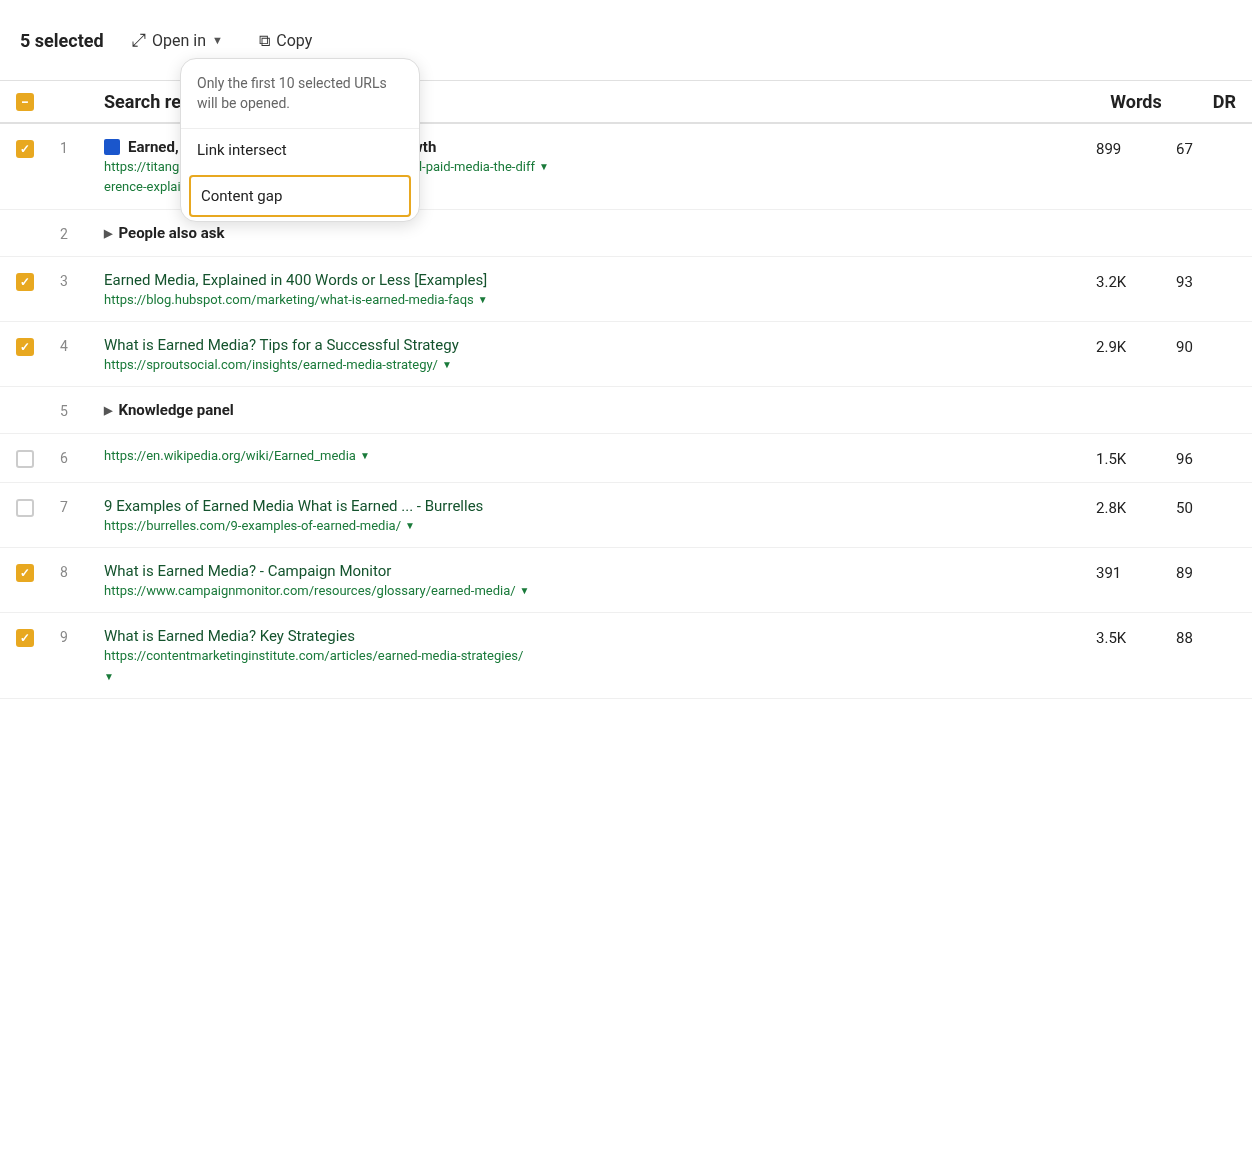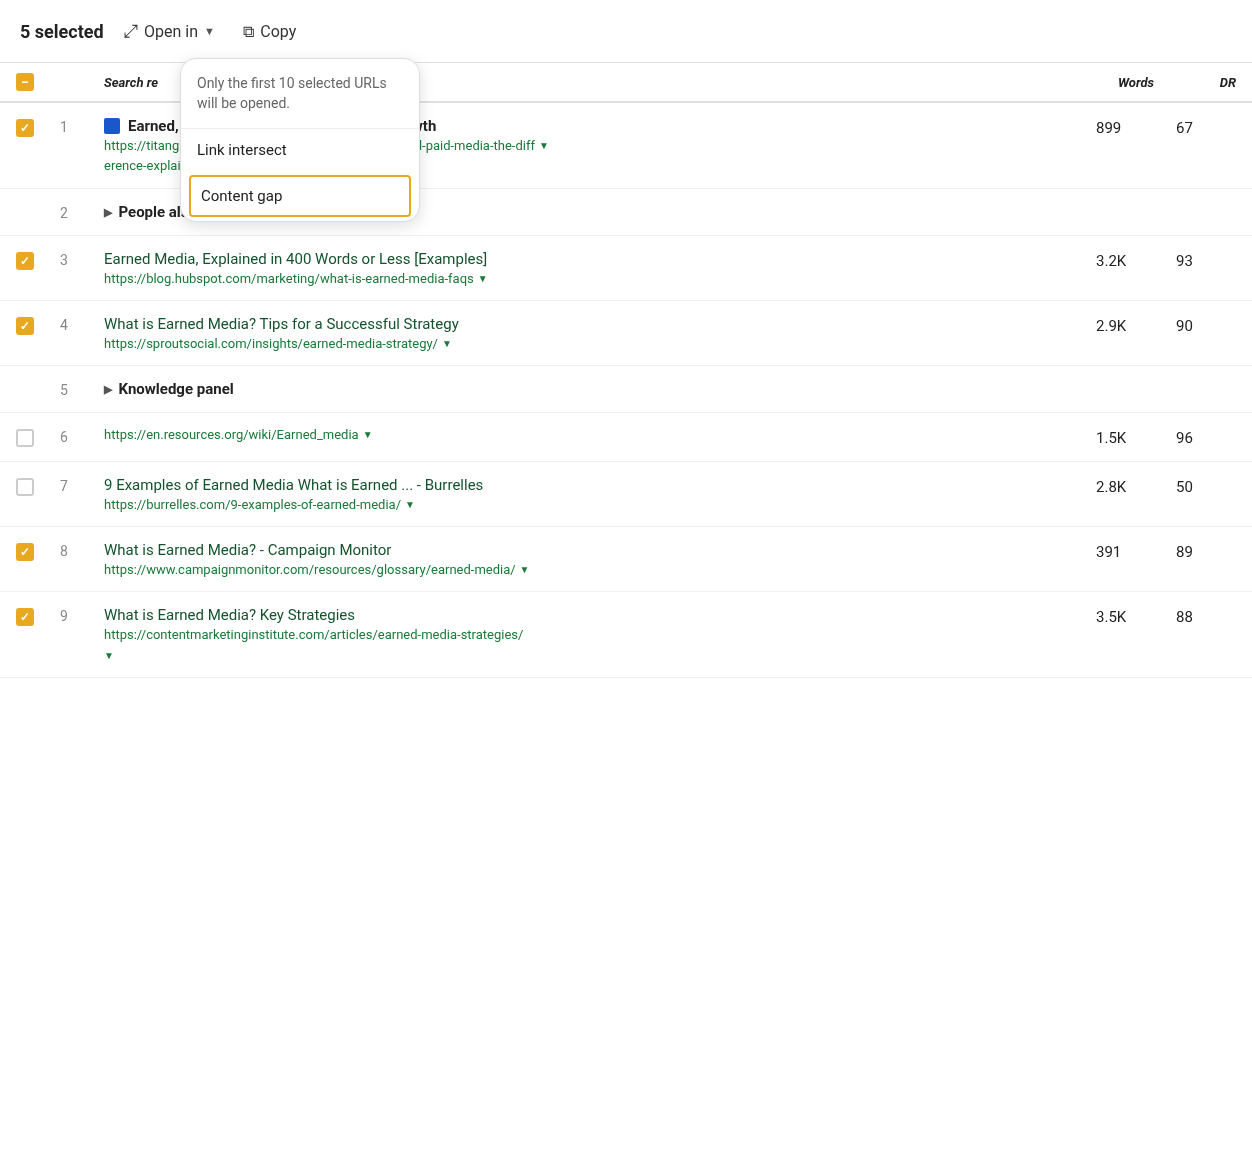"5 selected" .toolbar { gap: 12px -> 20px; padding: 16px 20px -> 25px 20px }
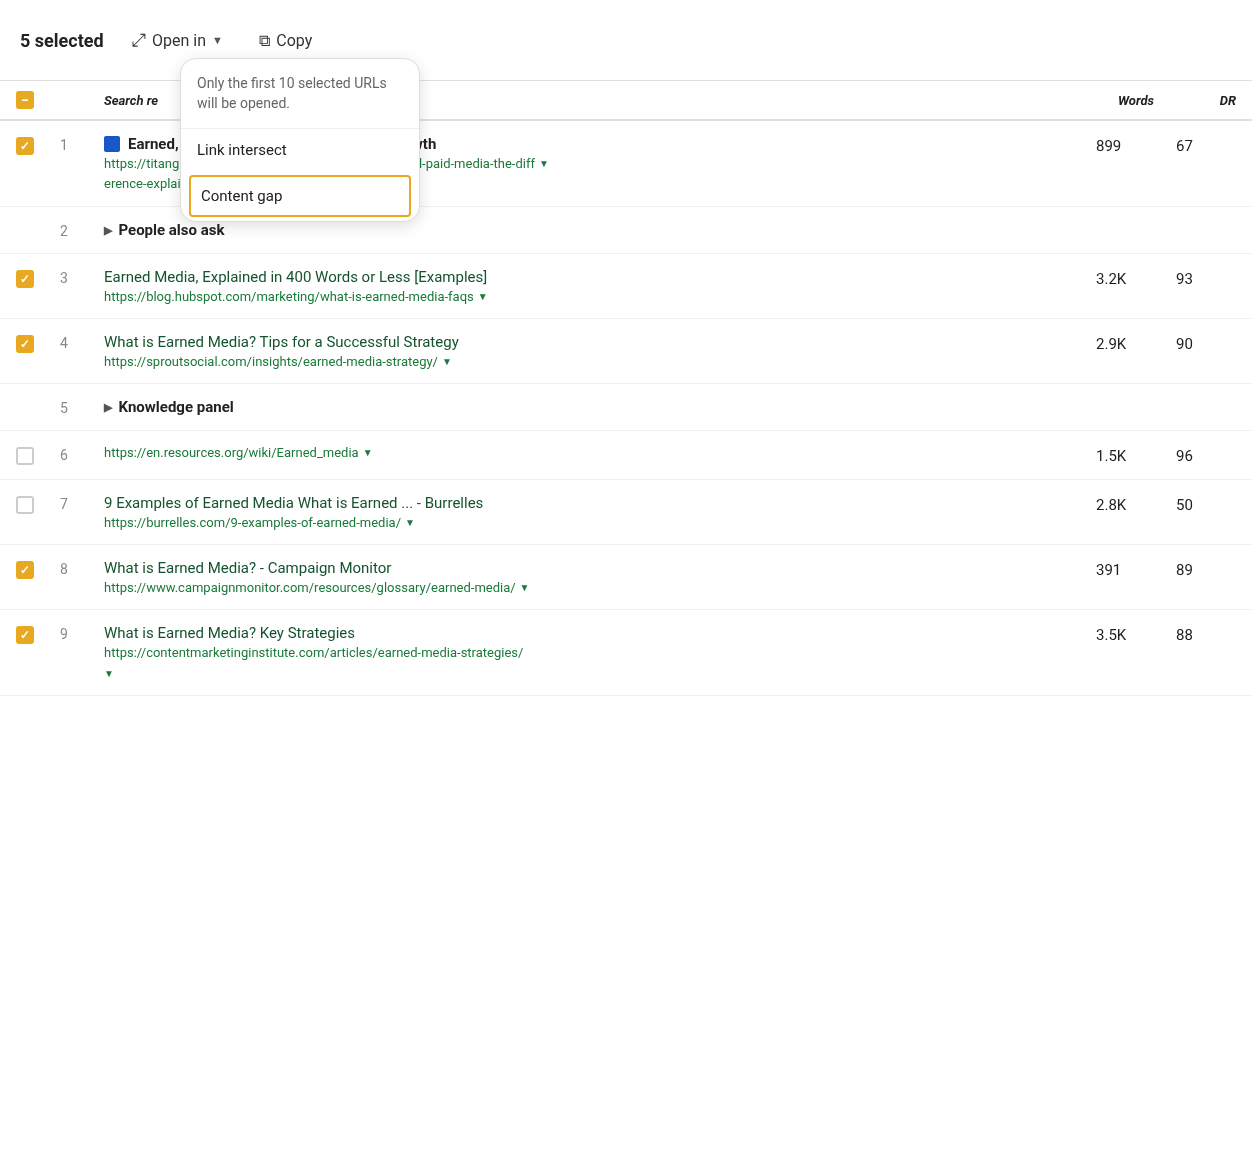"Search re" .col-header { font-size: 13px -> 18px; font-style: italic -> none }
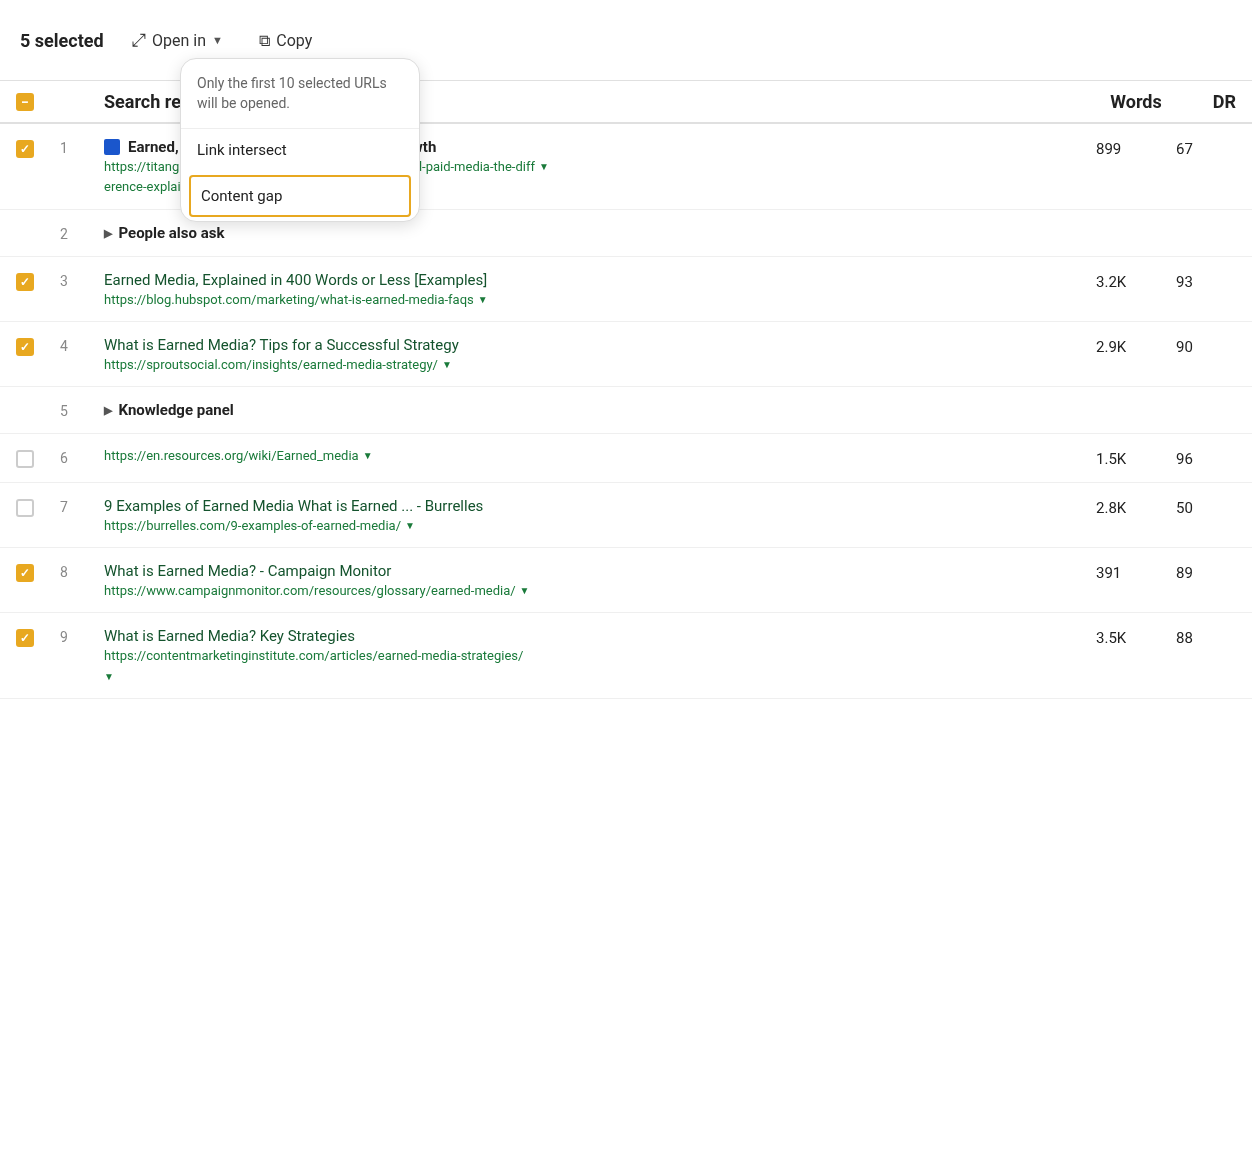"https://en.resources.org/wiki/Earned_med" span.url-wrap { text: https://en.resources.org/wiki/Earned -> https://en.wikipedia.org/wiki/Earned }
